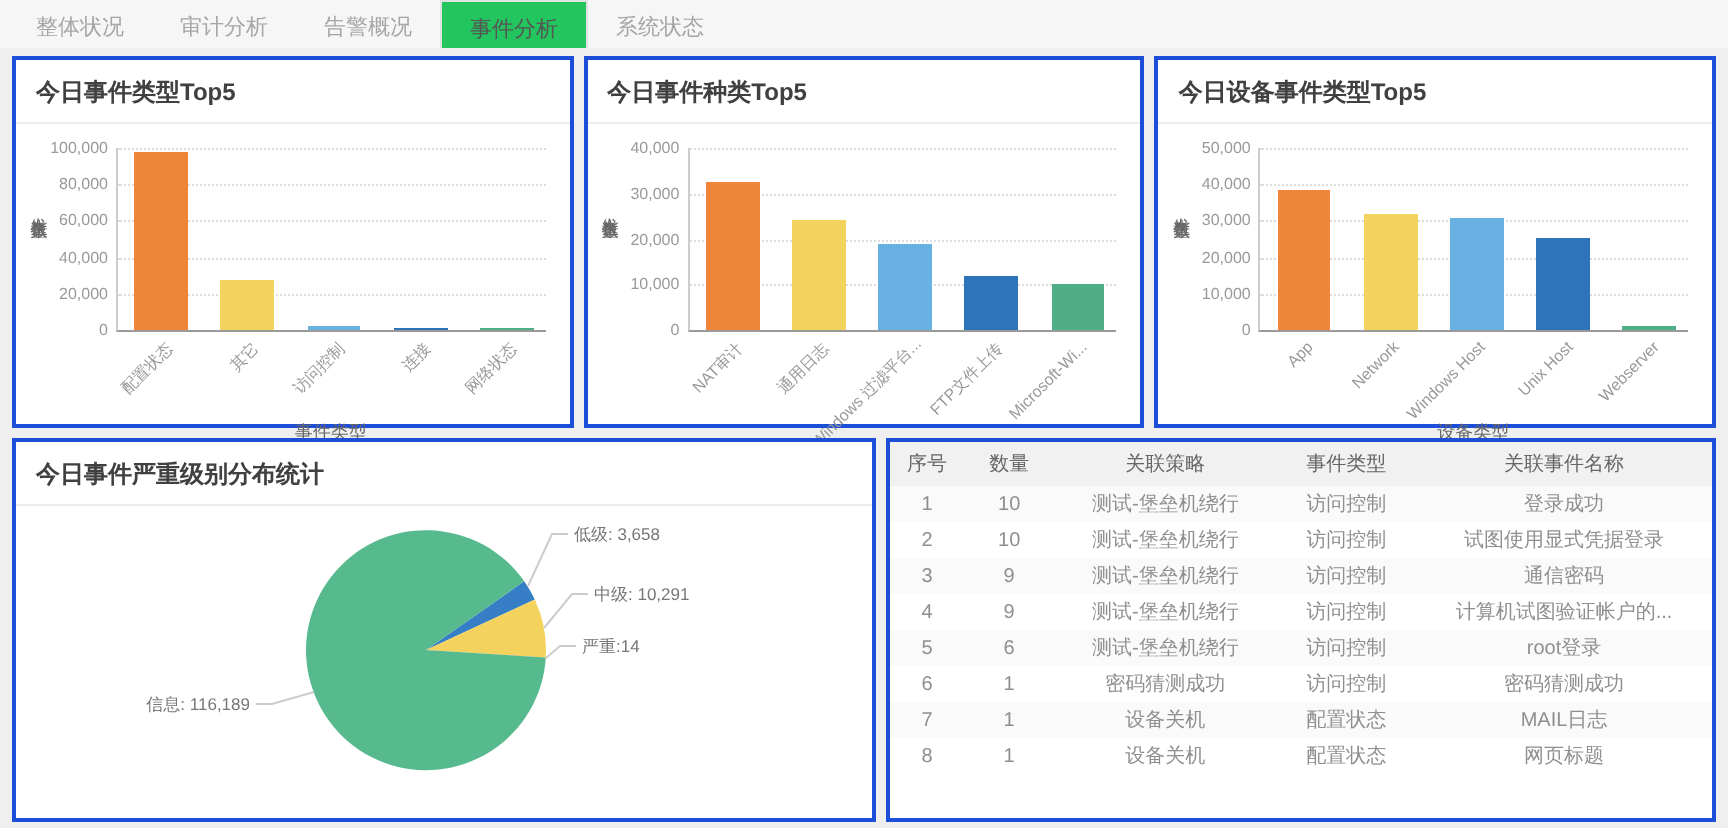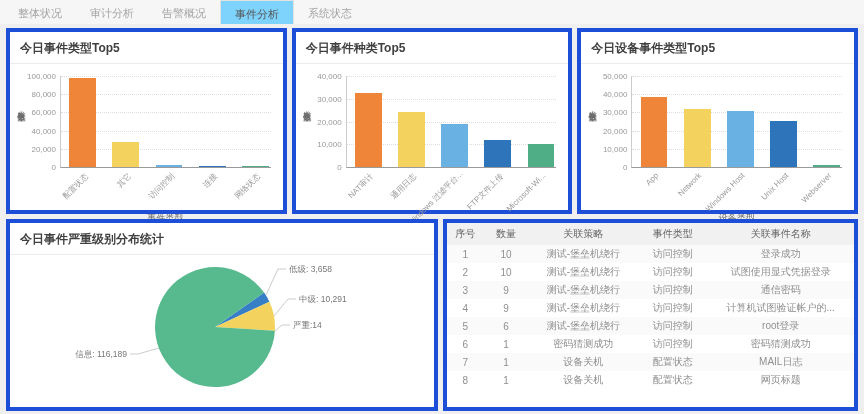"事件分析" .tab.active { background: #7dd3fc -> #22c55e }
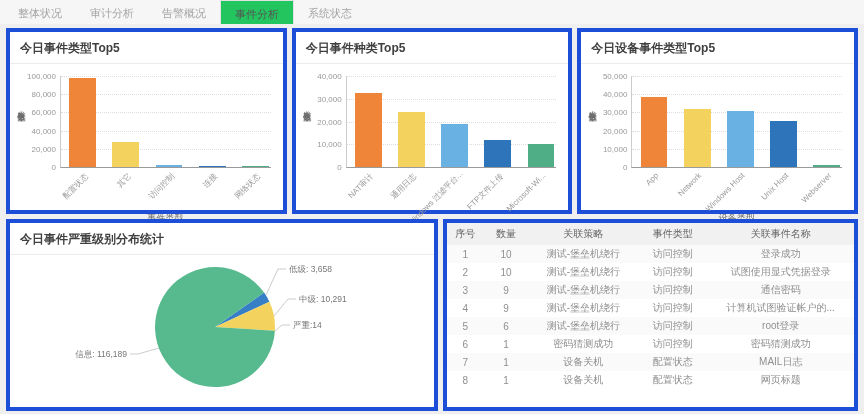"今日事件类型Top5" .panel { border: 4px solid #1d4ed8 -> 2px solid #1d4ed8 }
